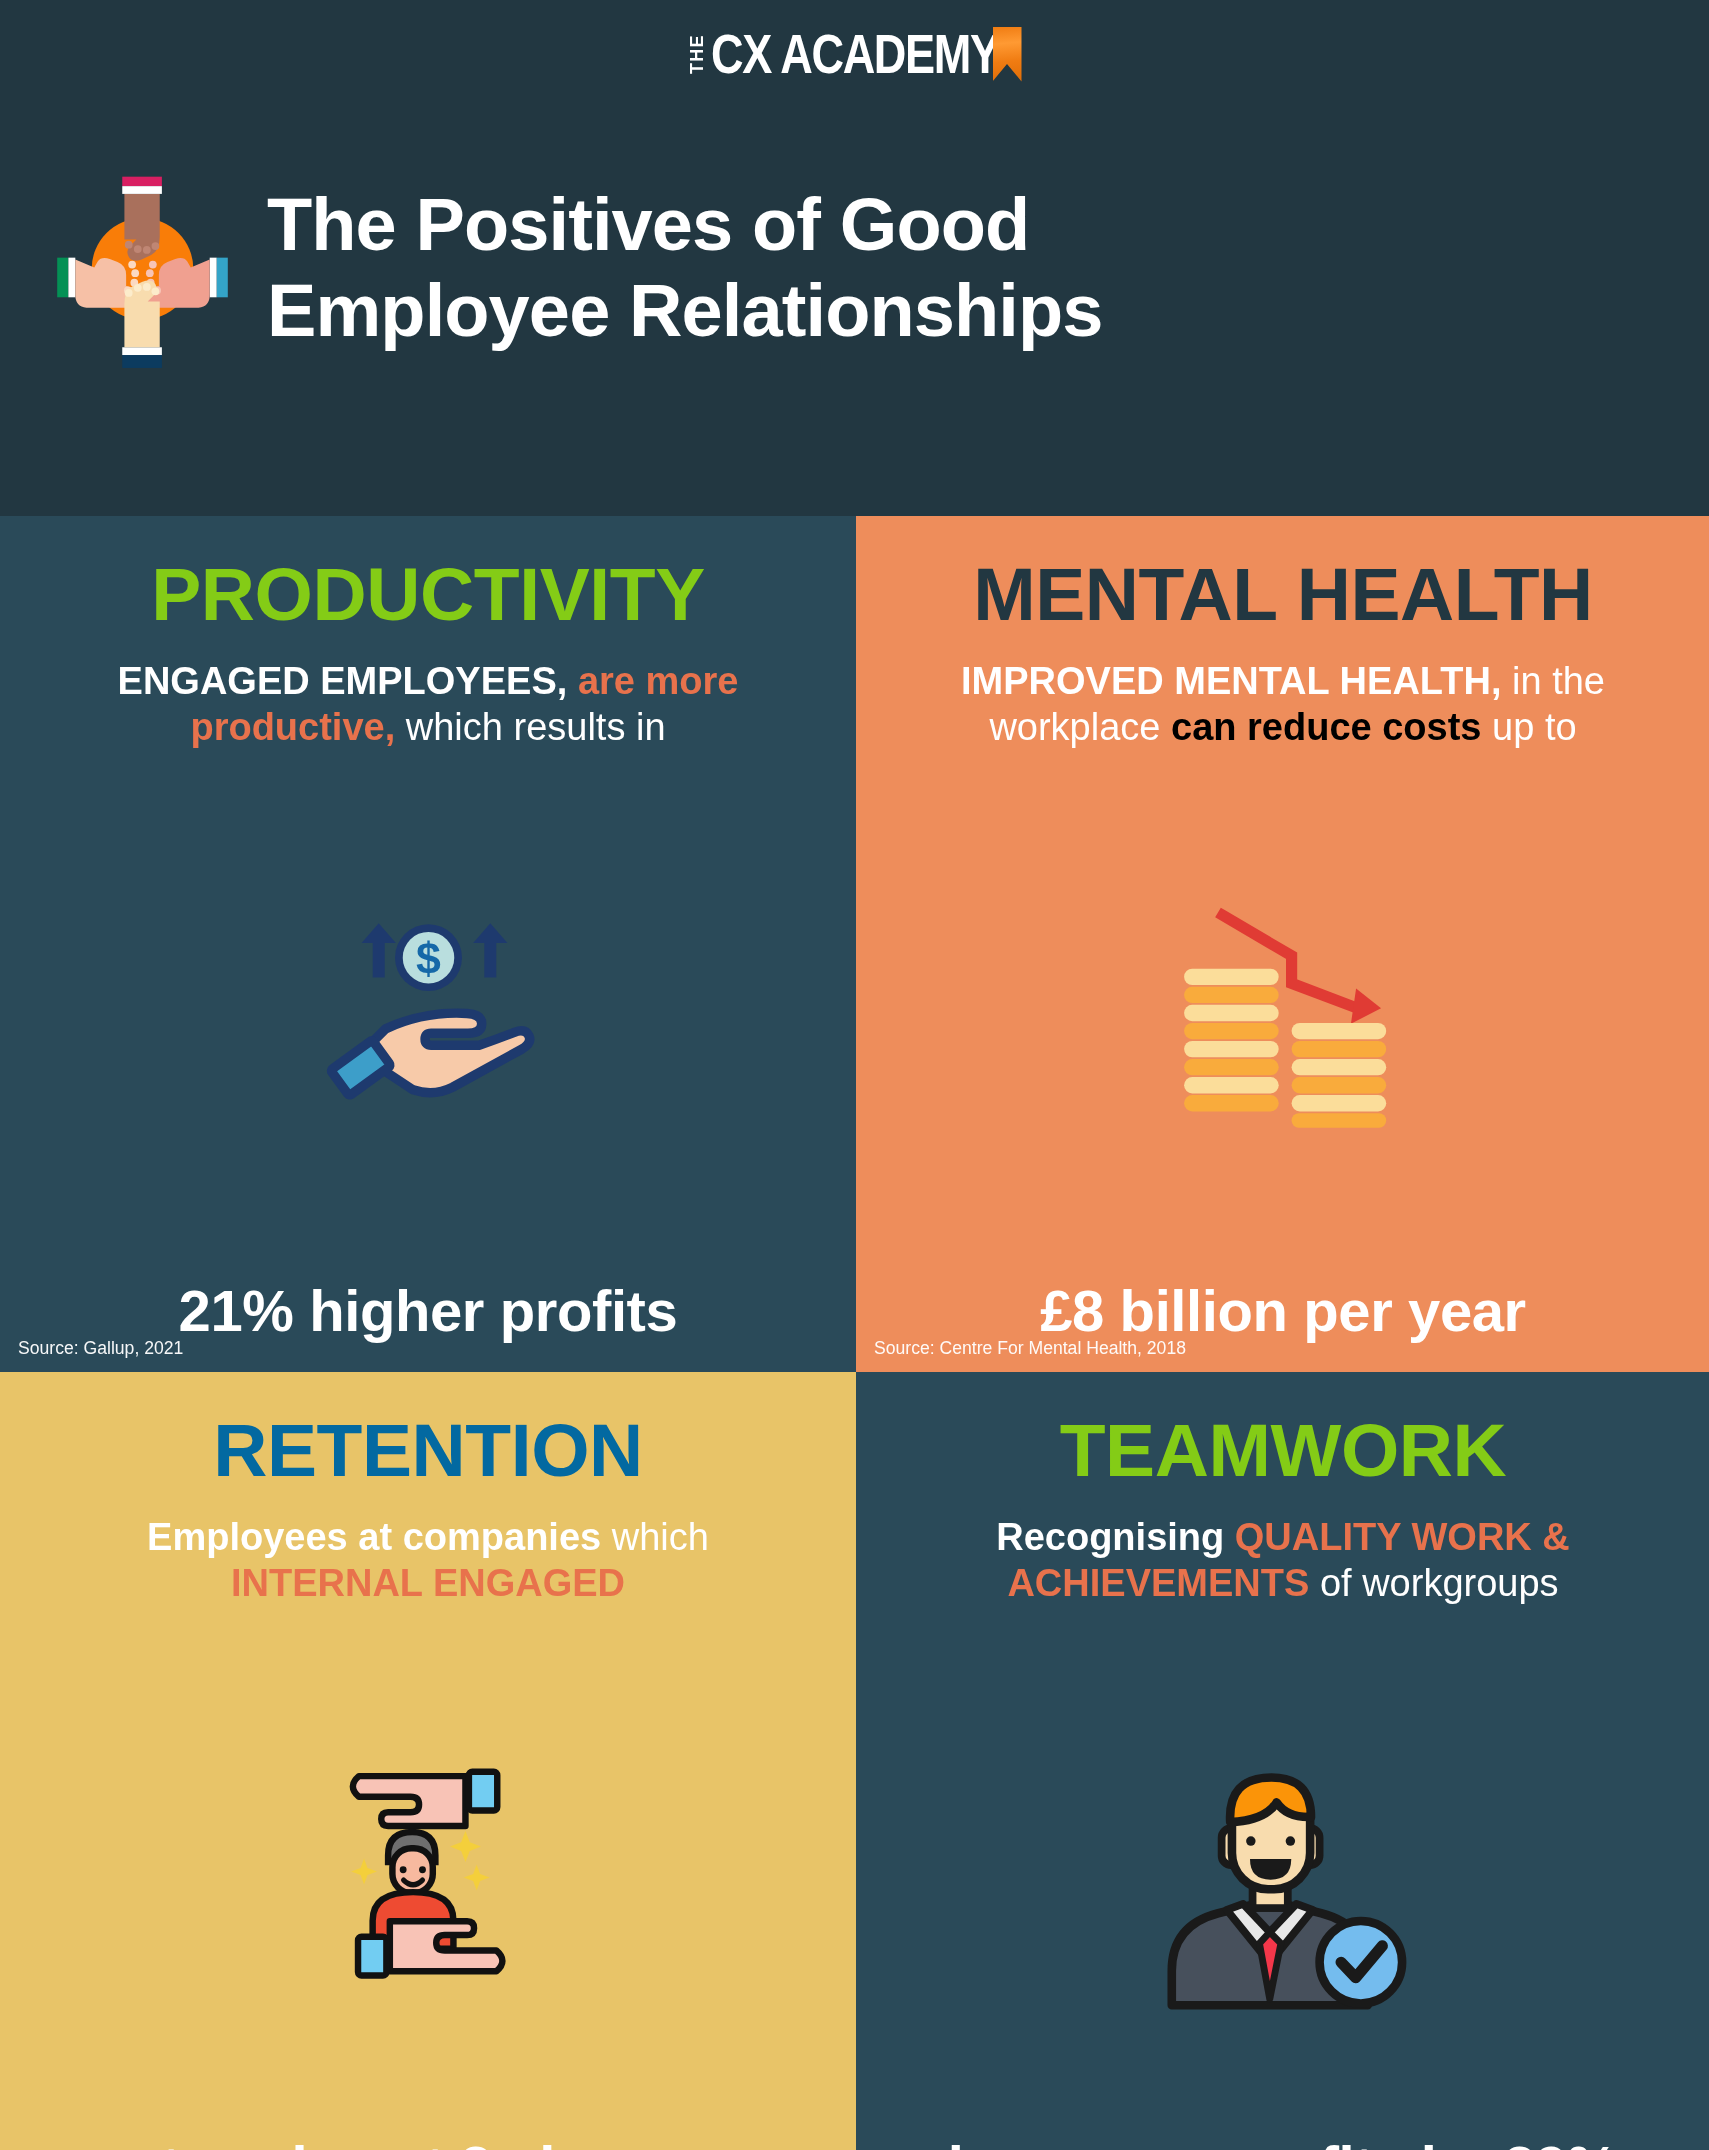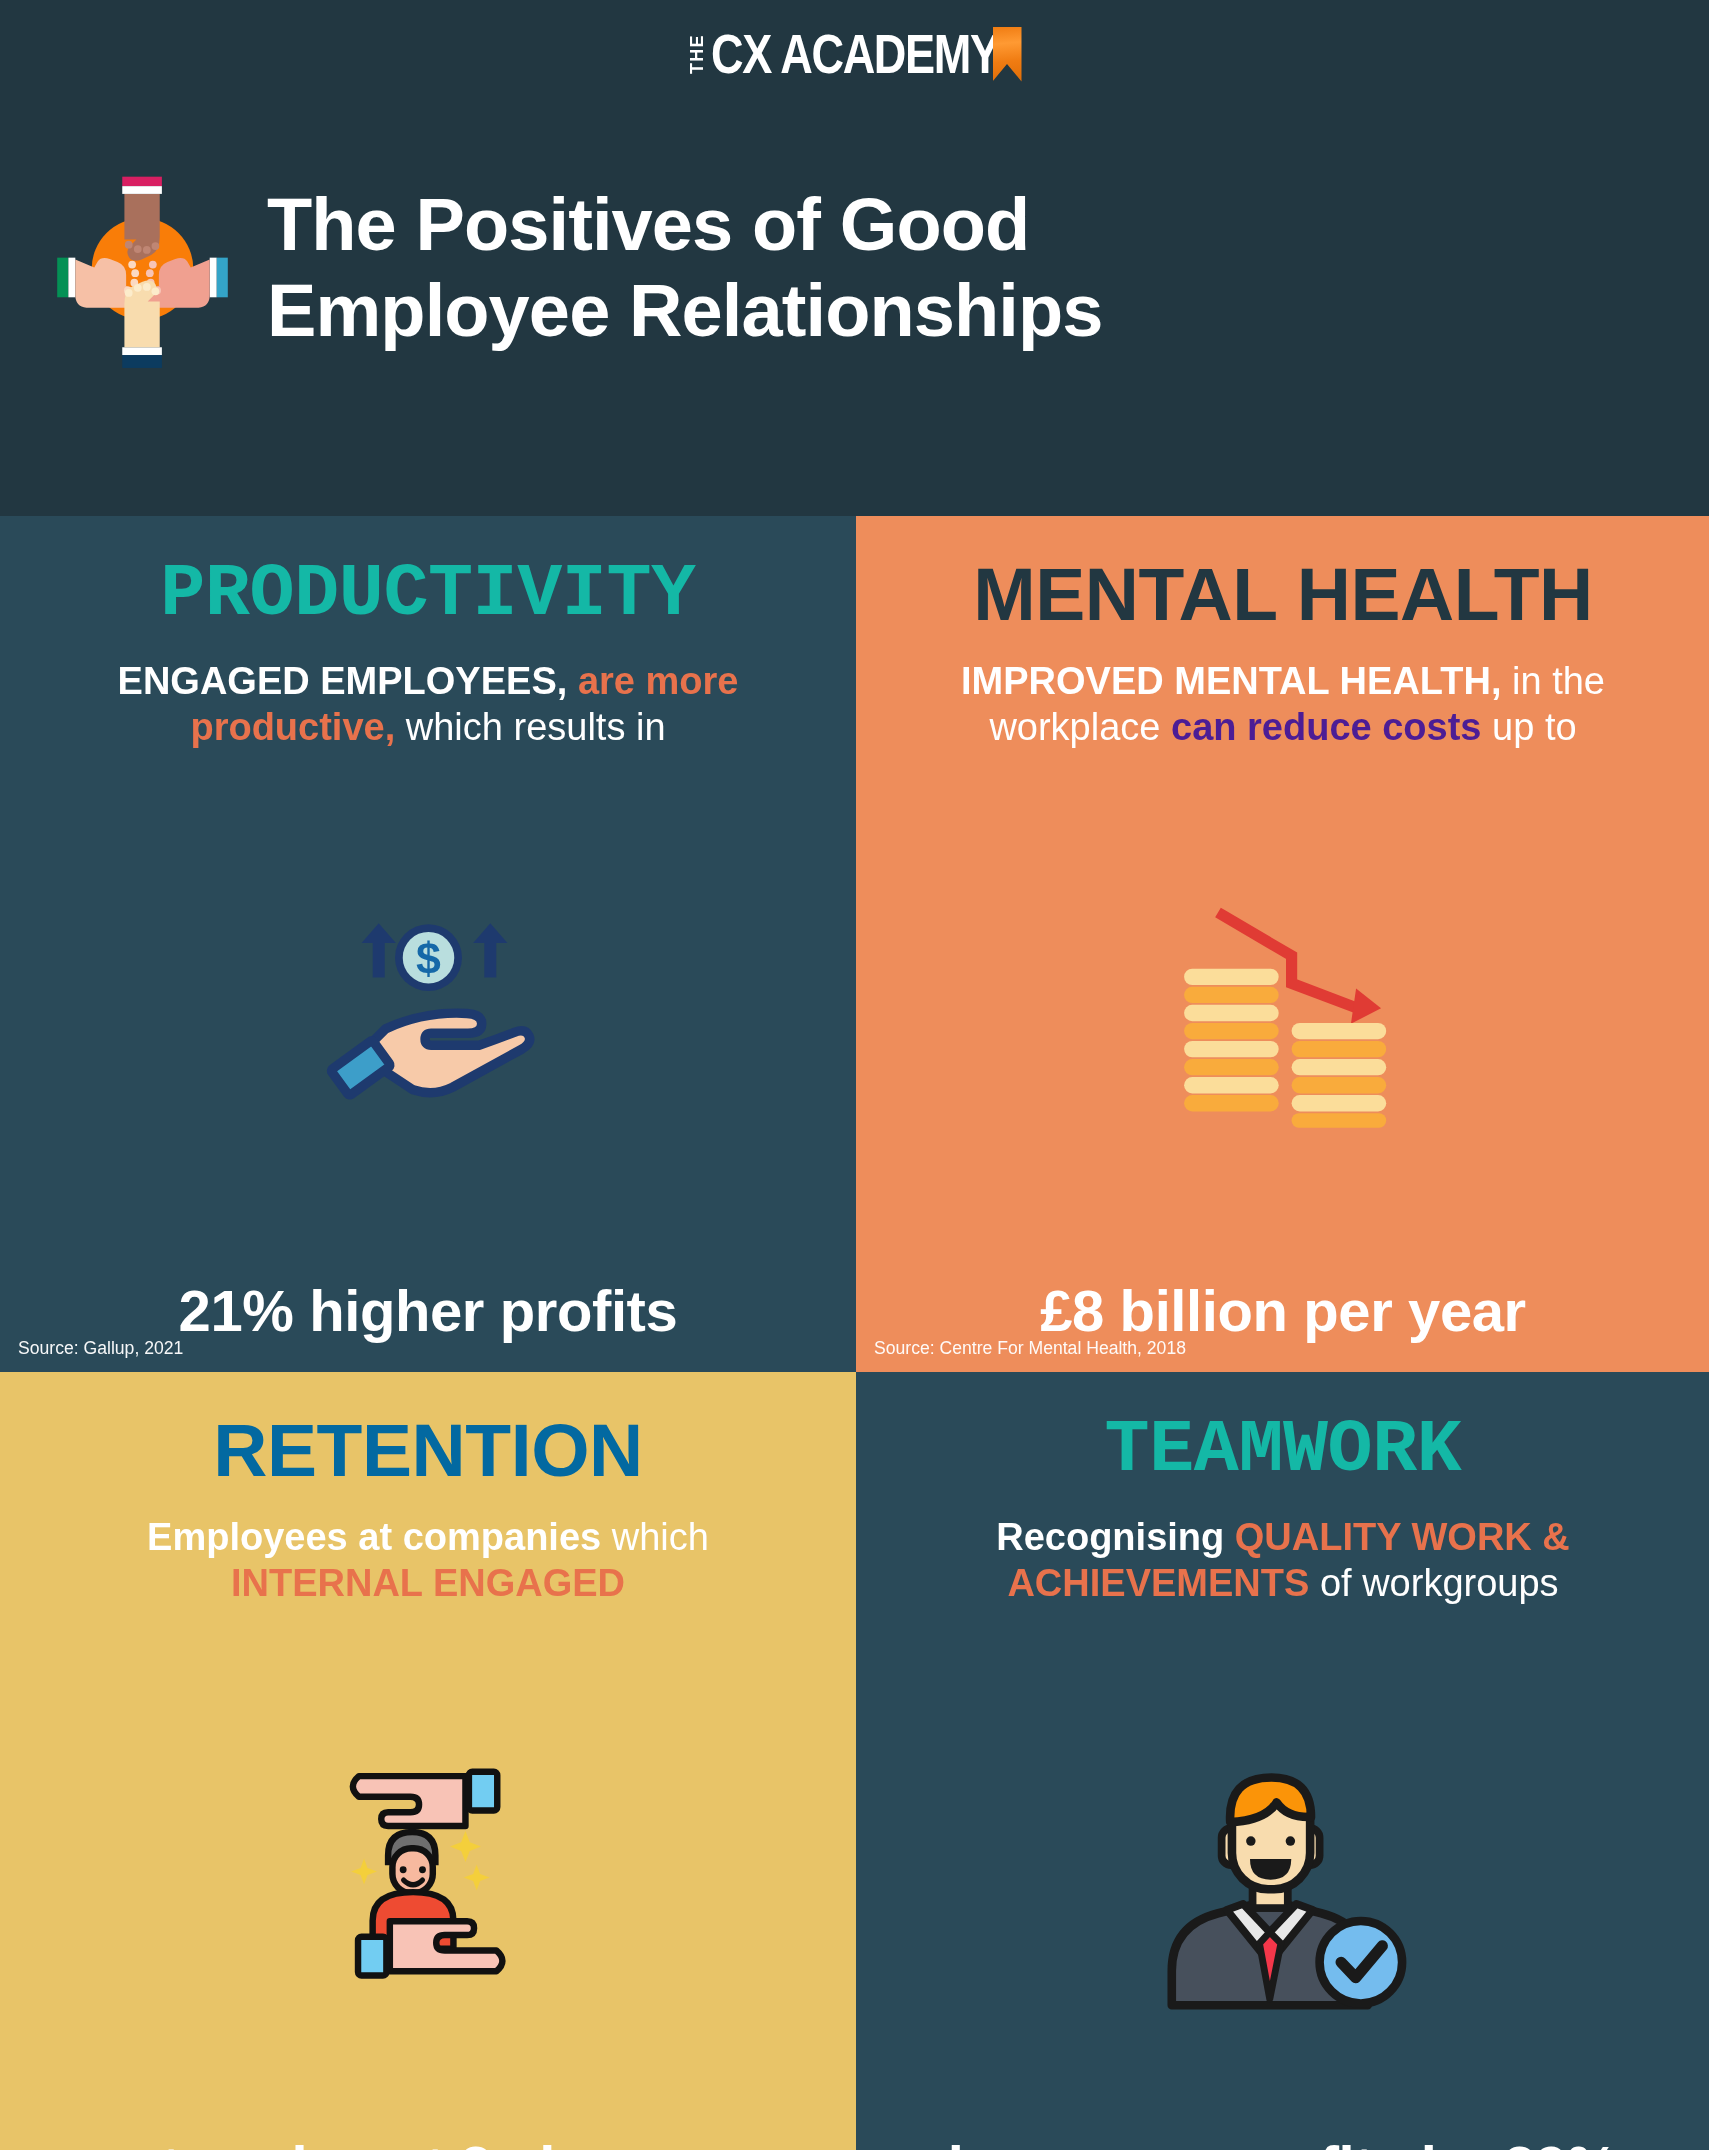"PRODUCTIVITY" .t-gold { color: #14b8a6 -> #84cc16; font-family: Liberation Mono, monospace -> none }
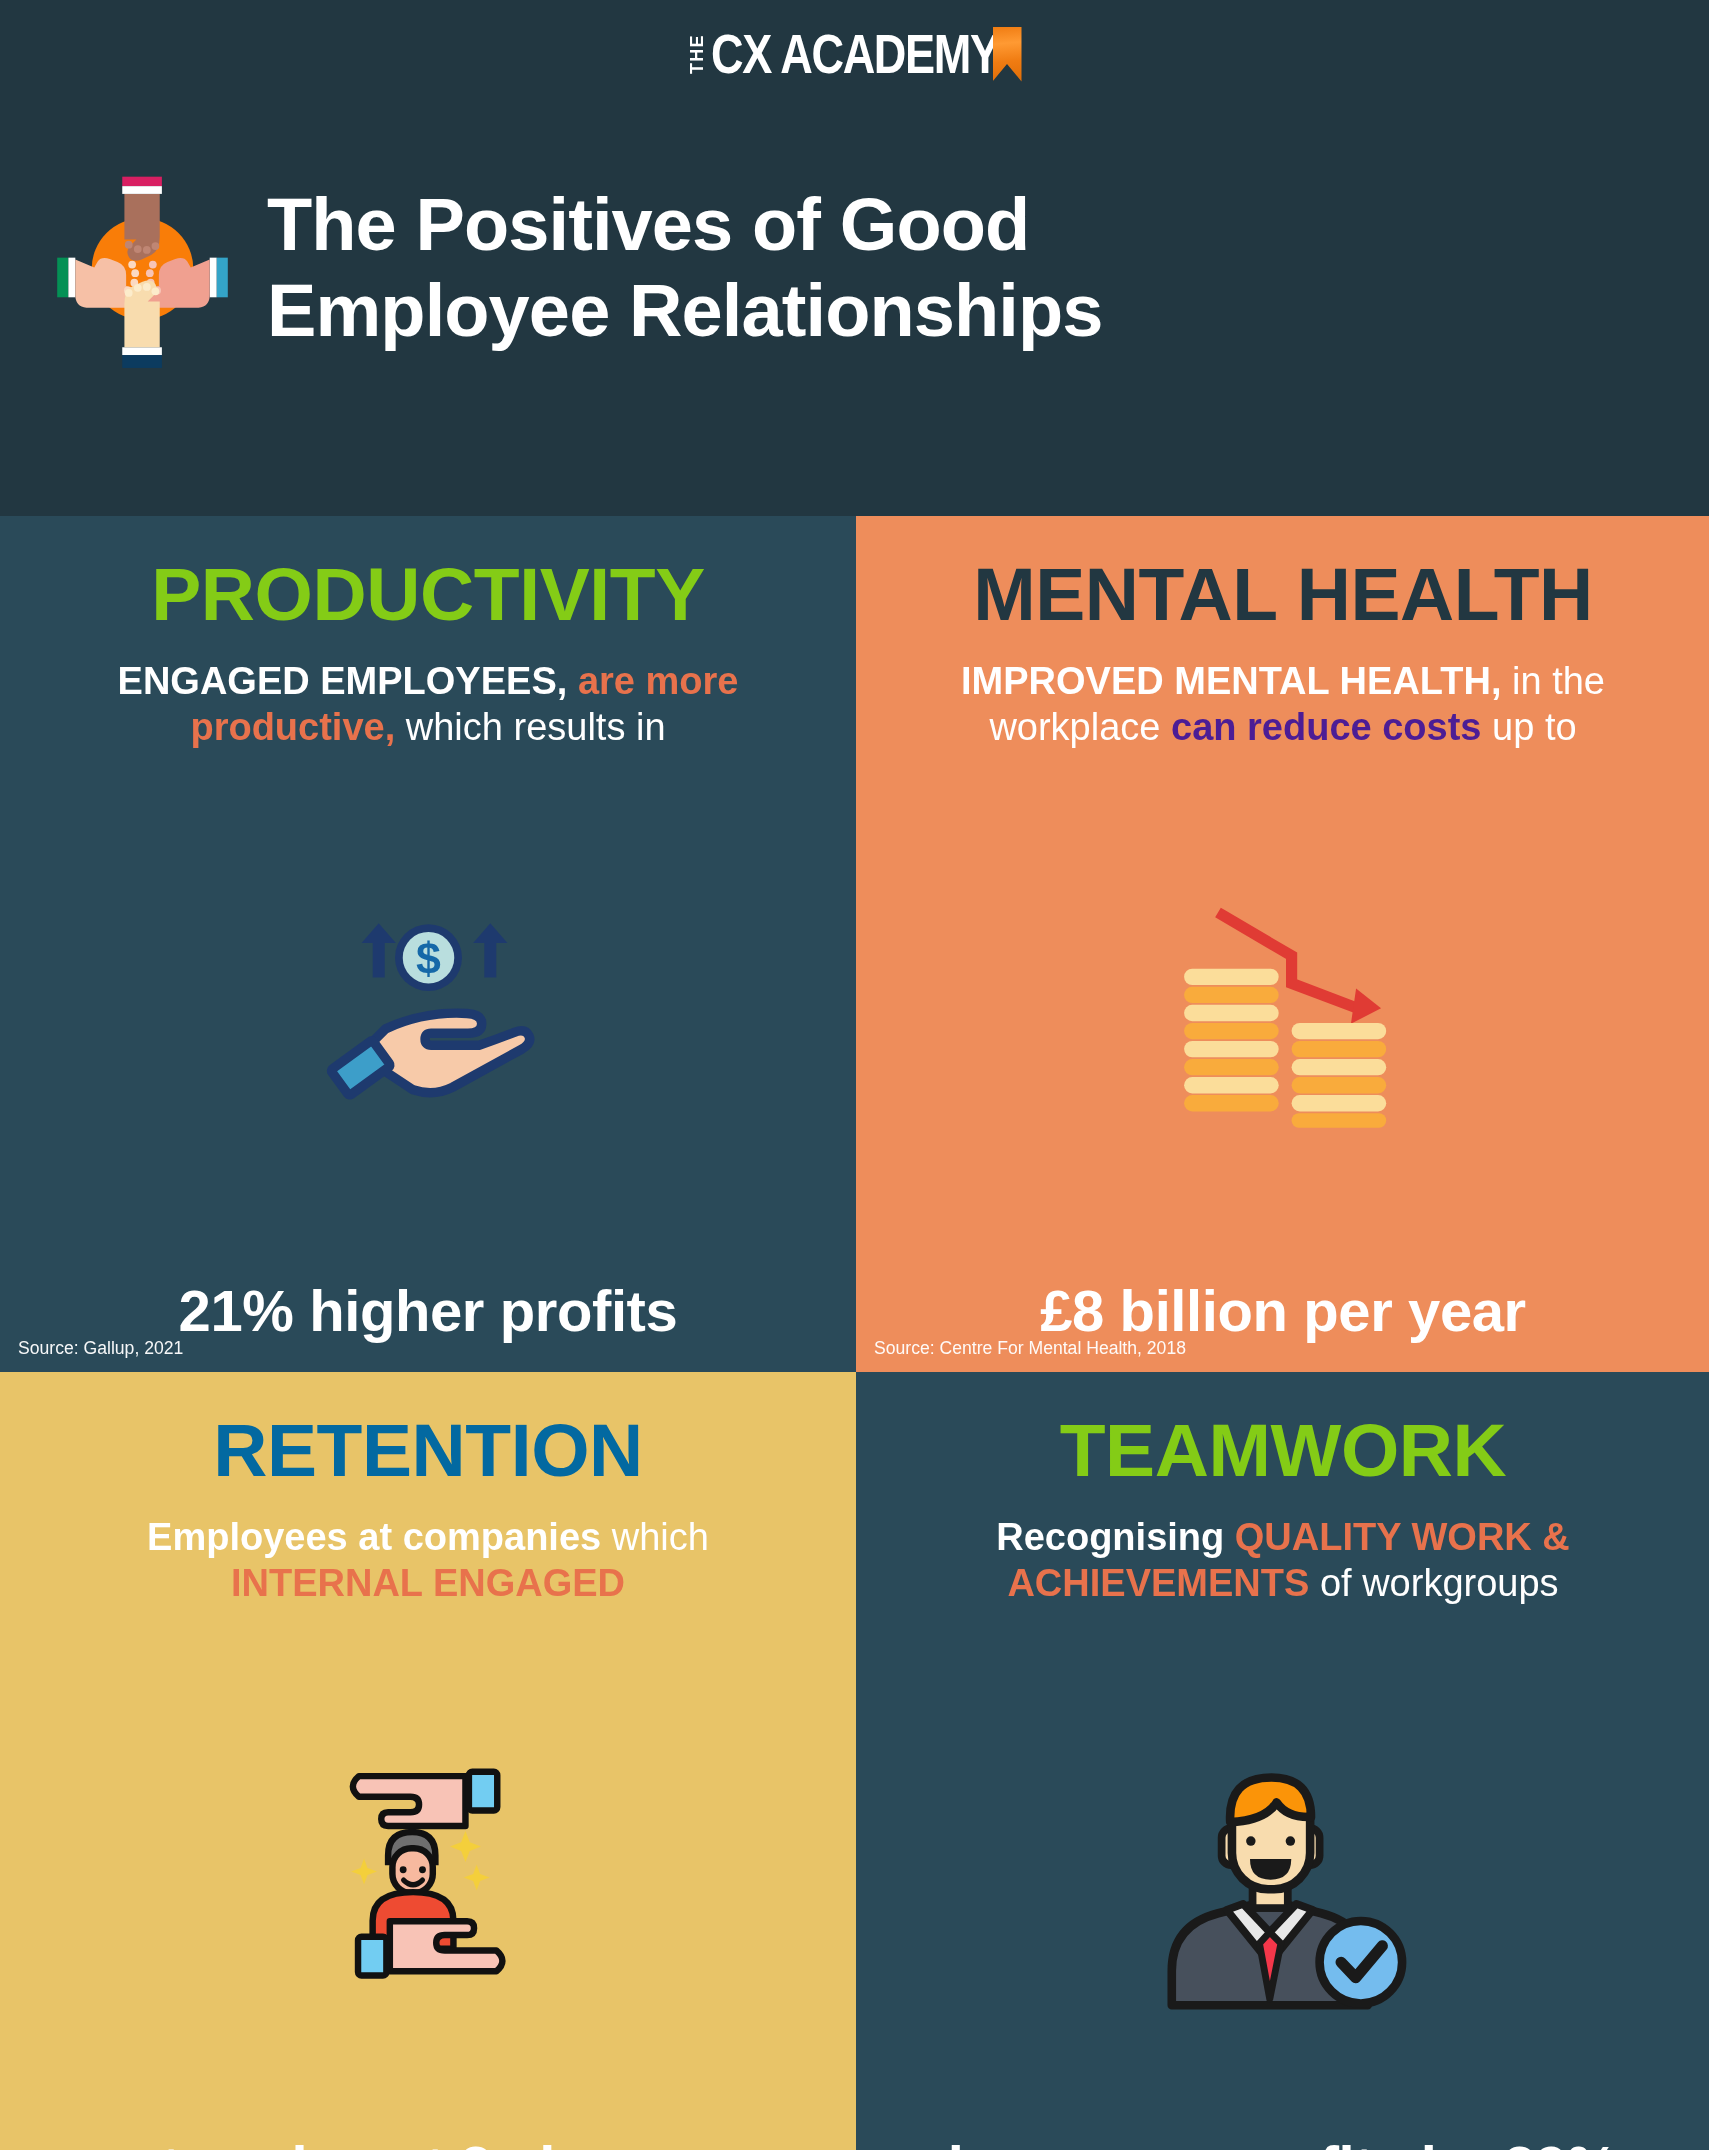"can reduce costs" .a-teal { color: #4c1d95 -> #000000 }
